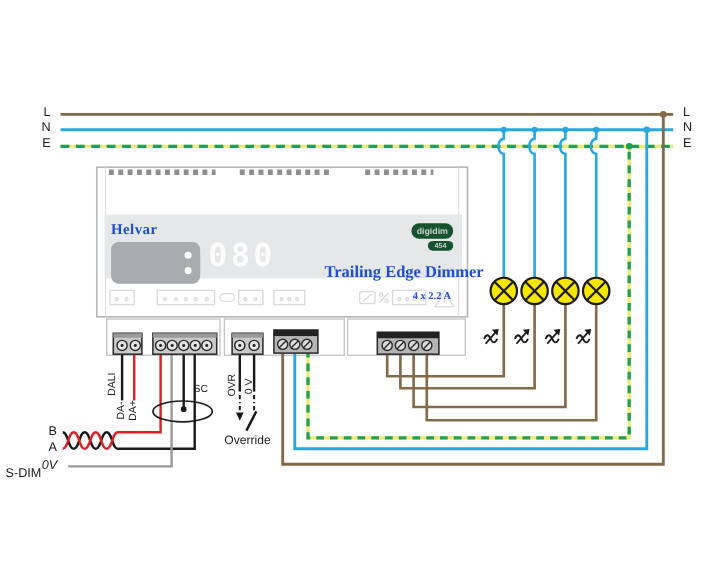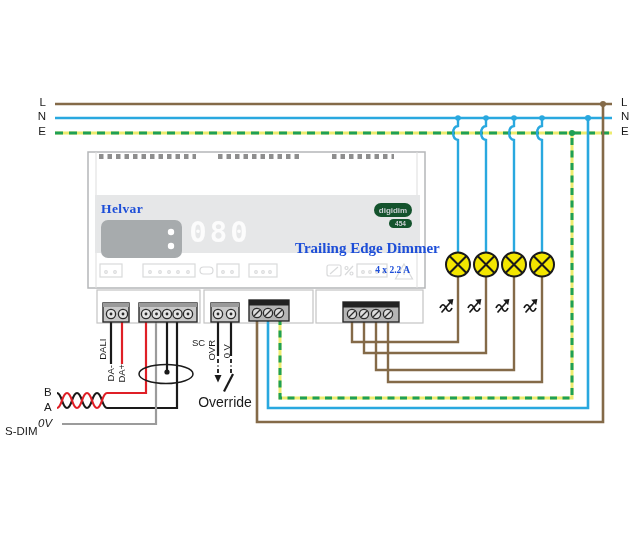"SC" span.lbl { padding-left: 16px -> none; top: 338px -> 349px }
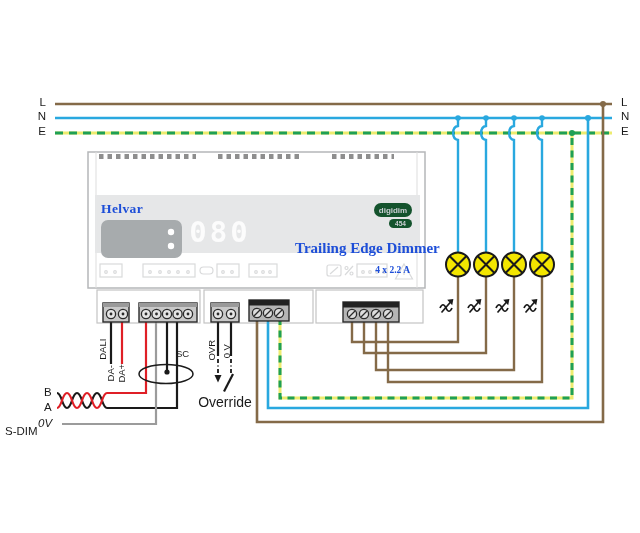"Override" span.lbl { font-size: 14px -> 11px }
